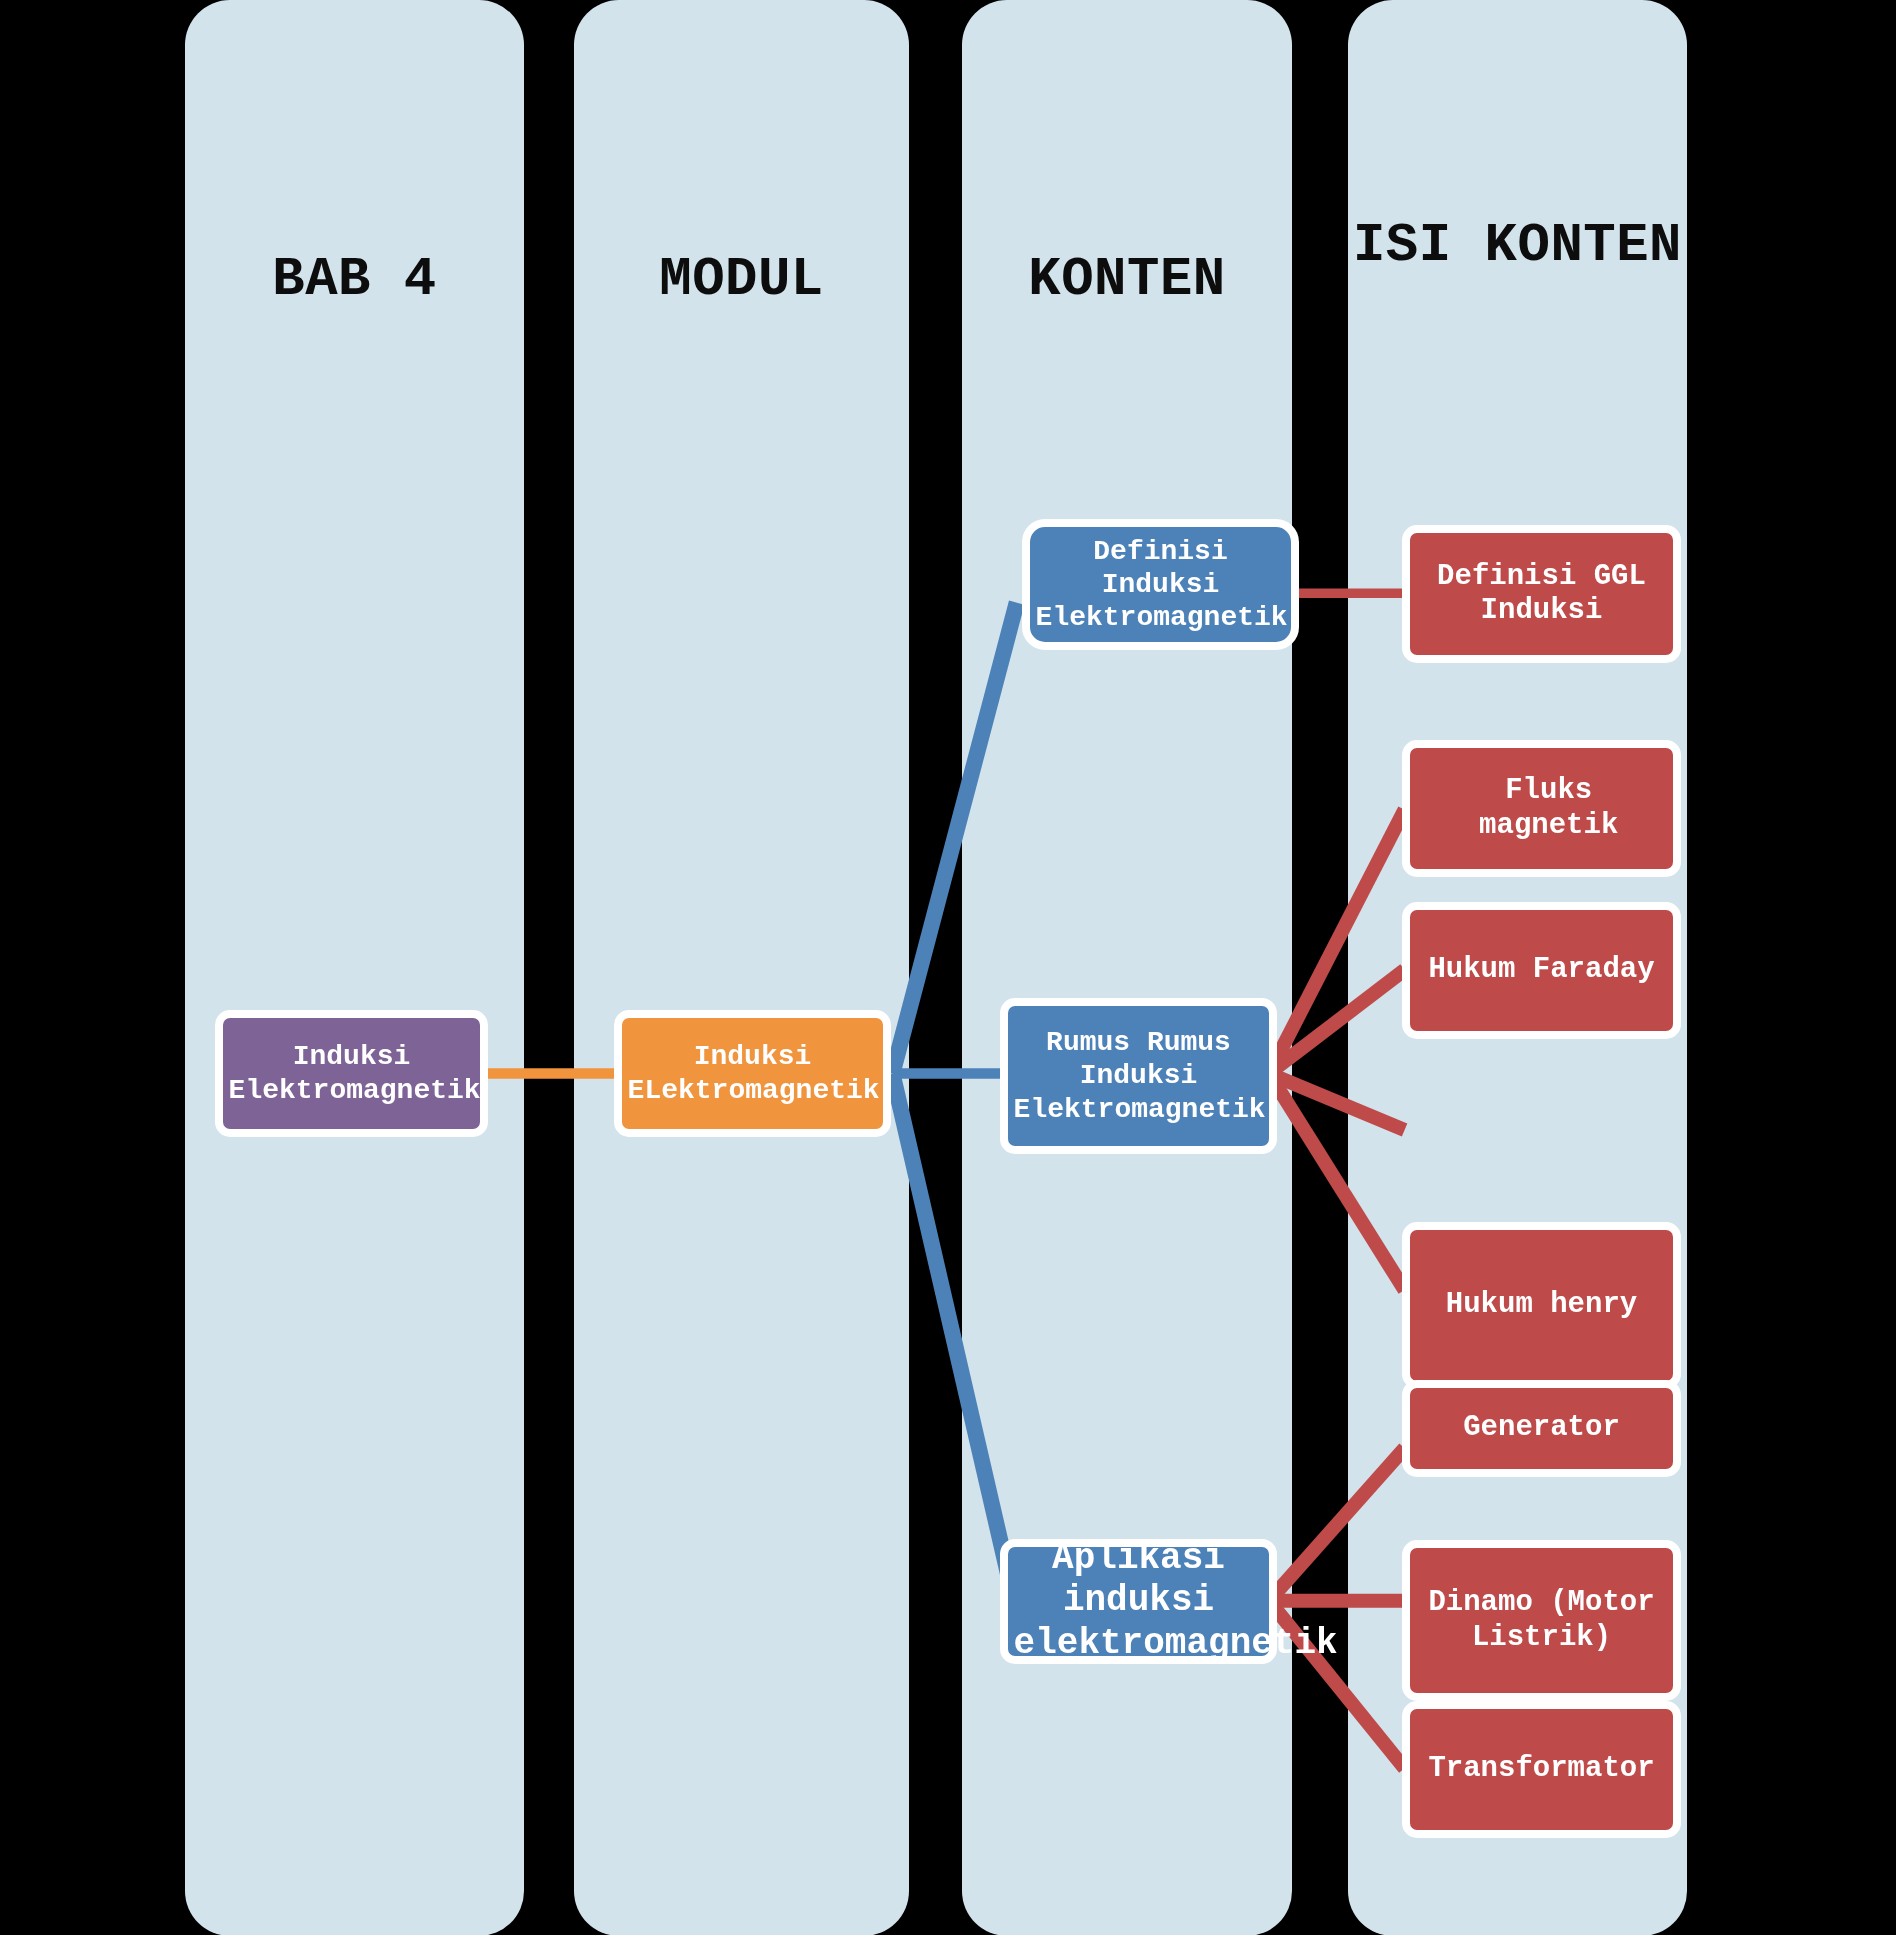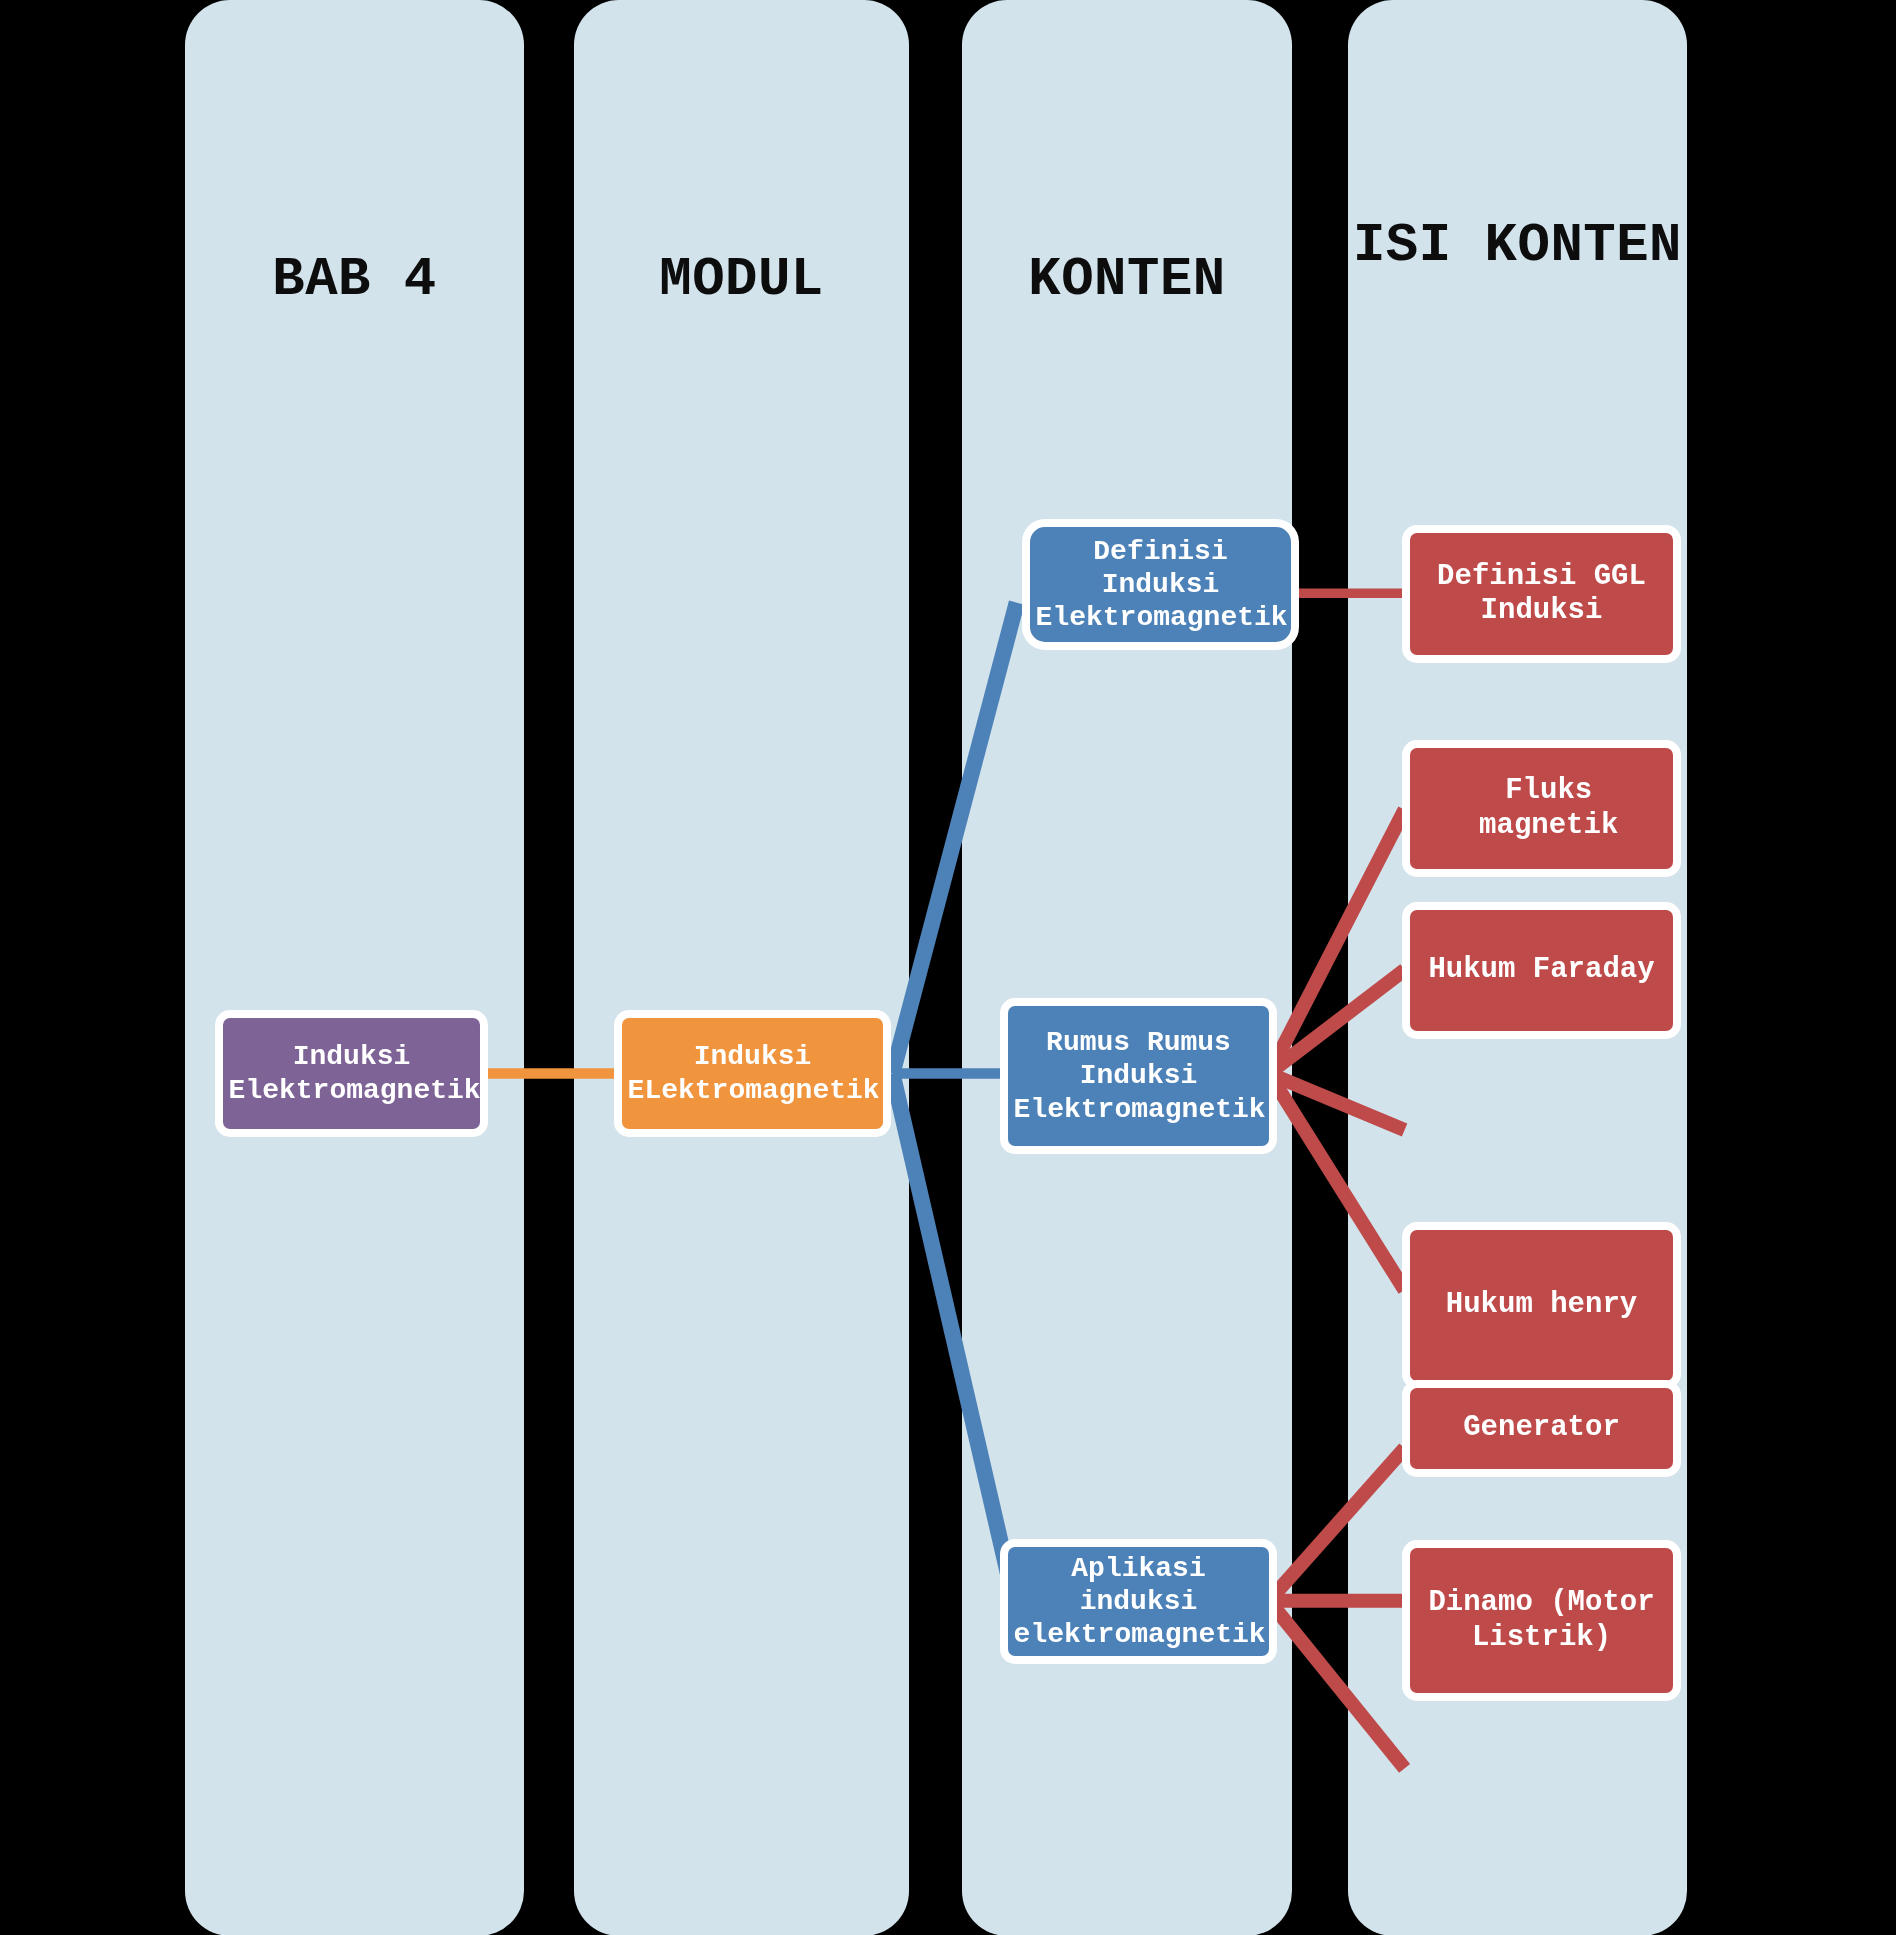"Aplikasi induksi" div.node { font-size: 28px -> 36px }
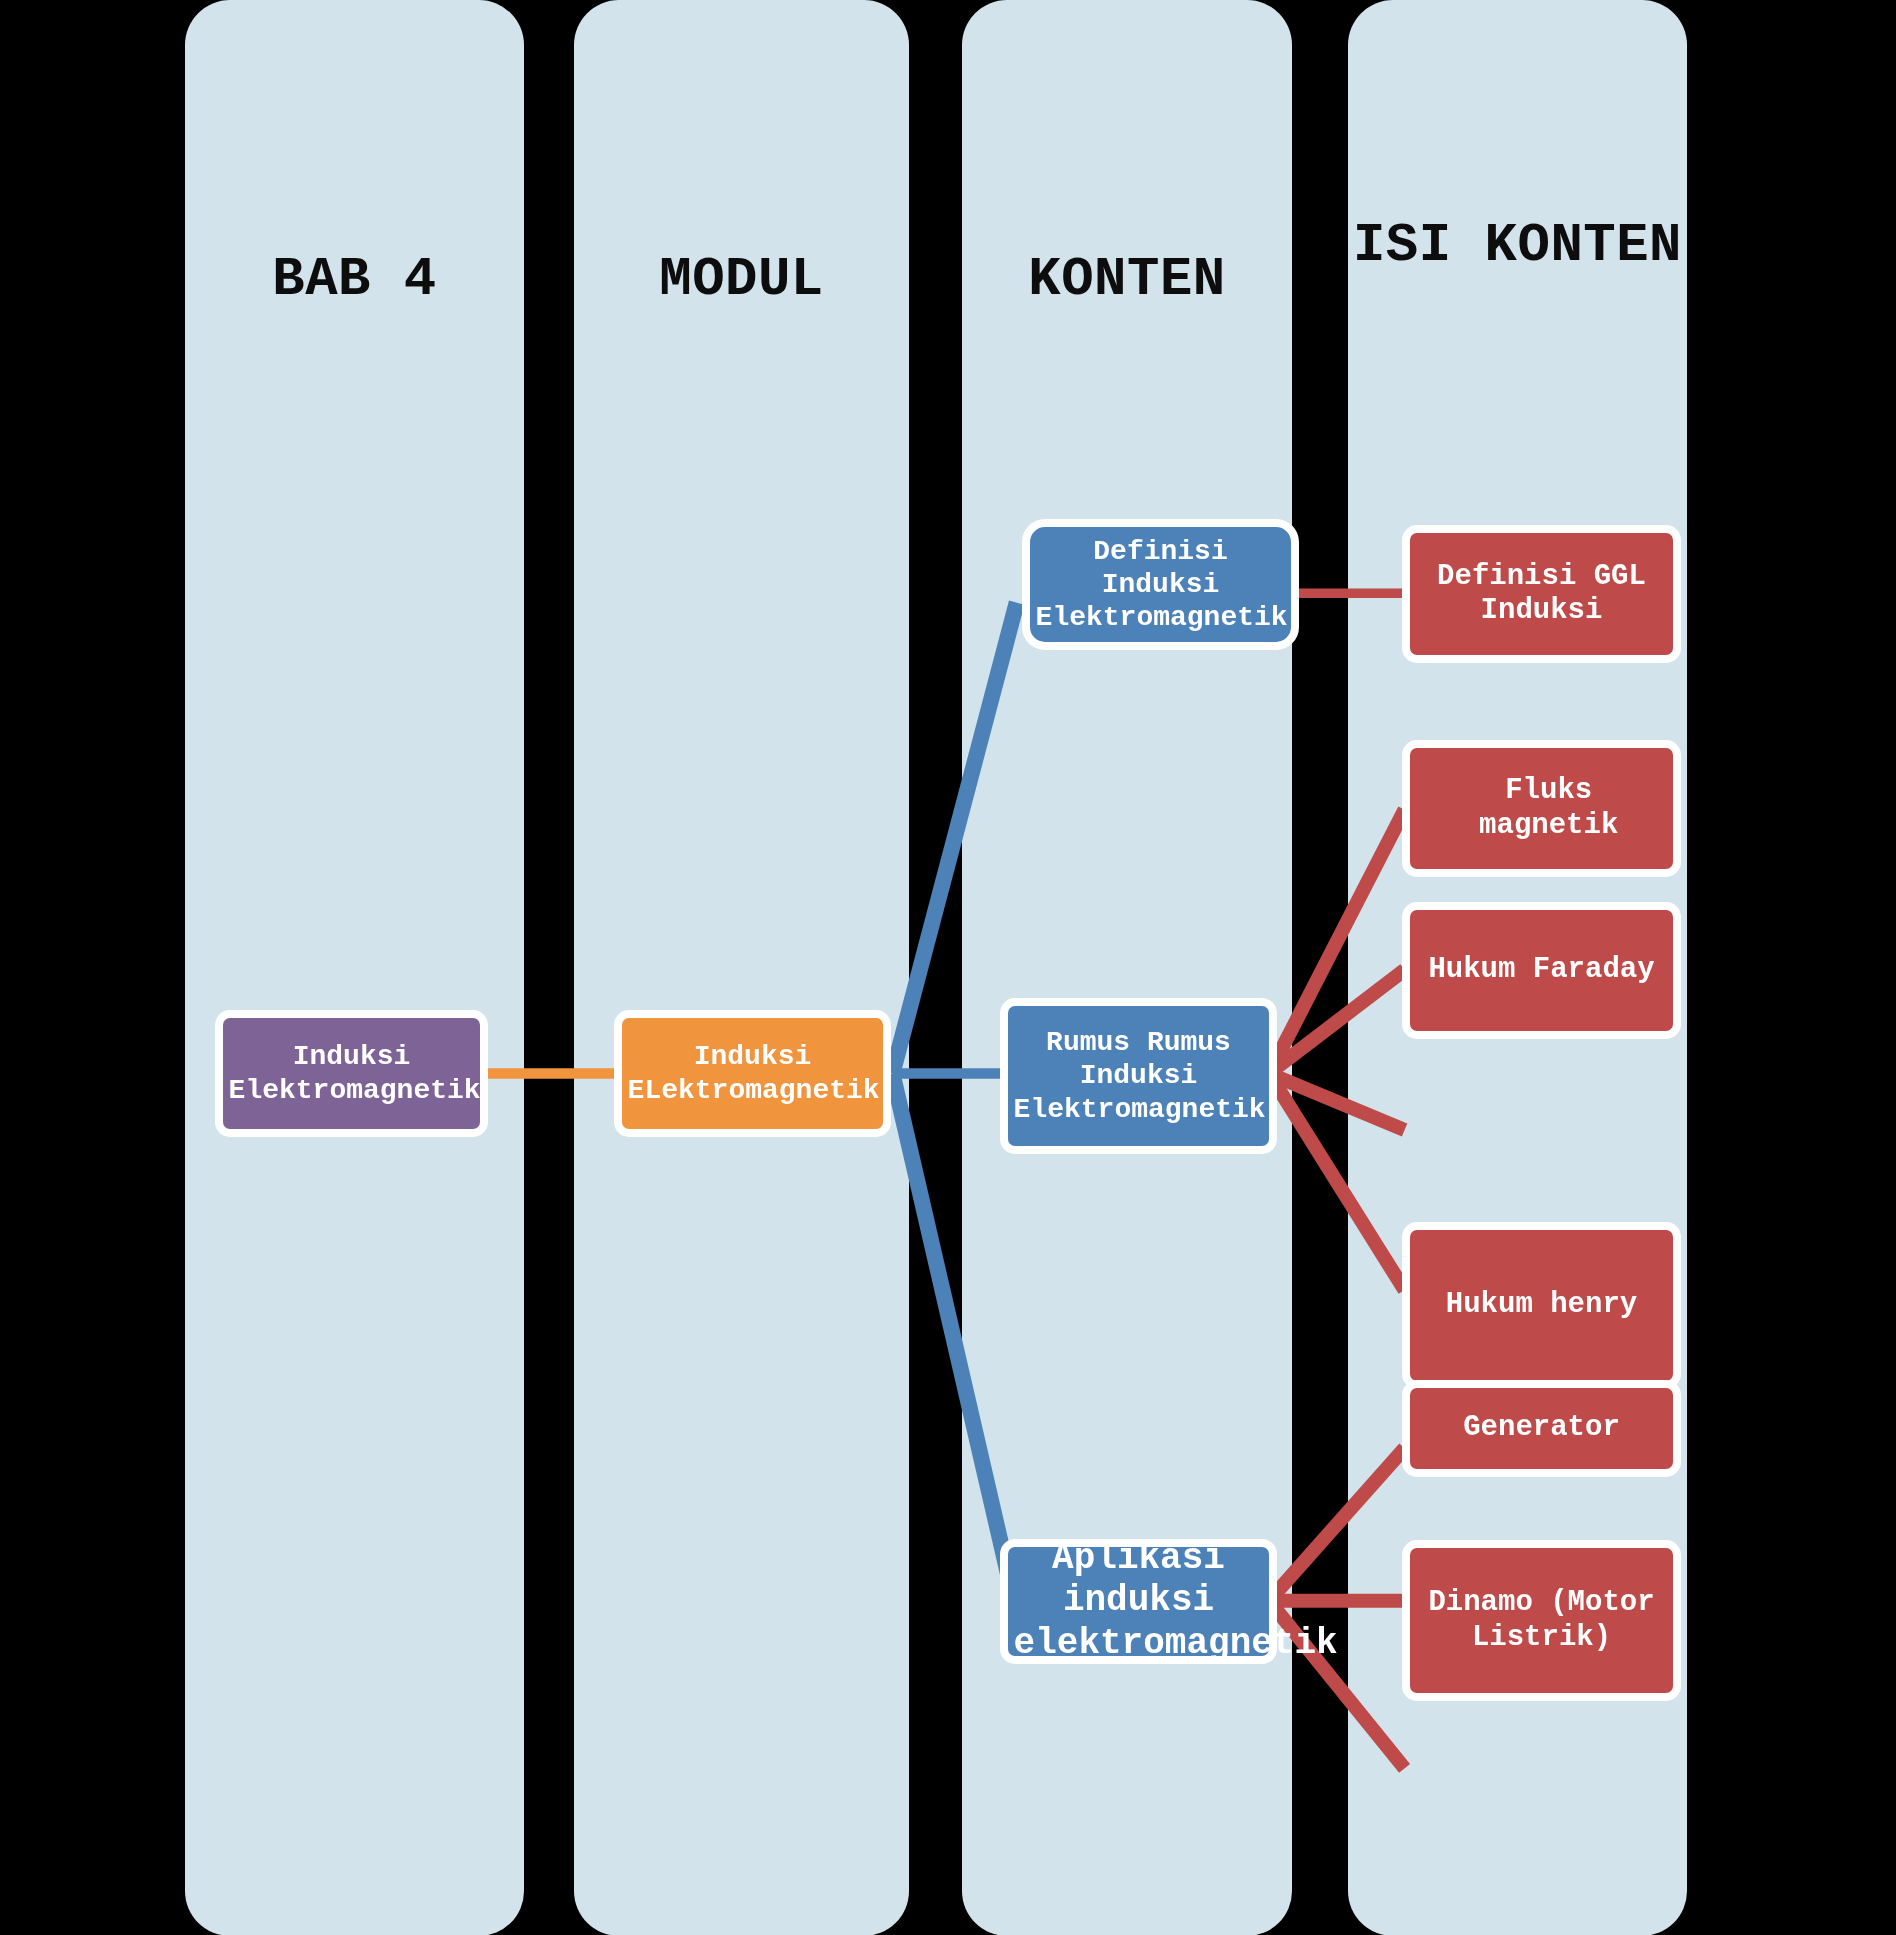"Transformator" div.node { html: none -> <div> <span> <span>Transformator</span> </span> </div> }
